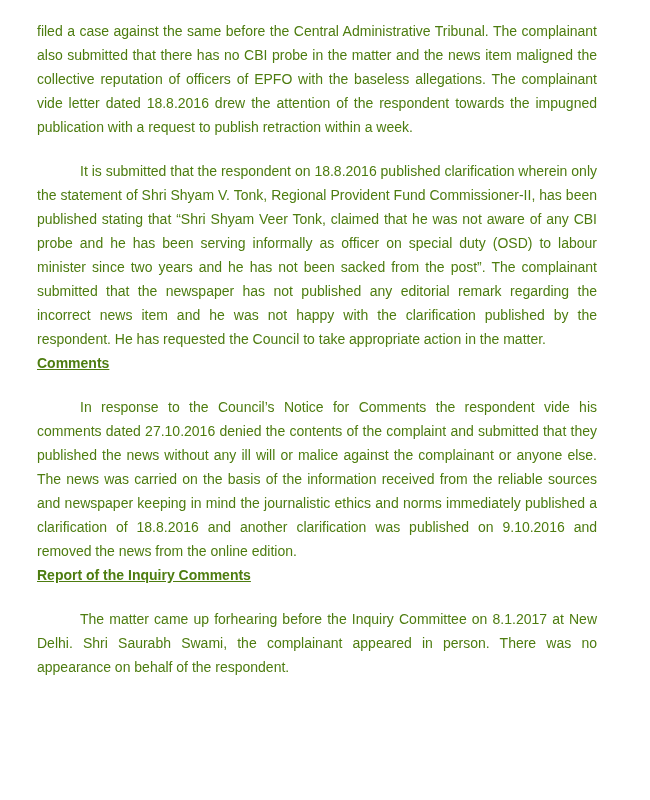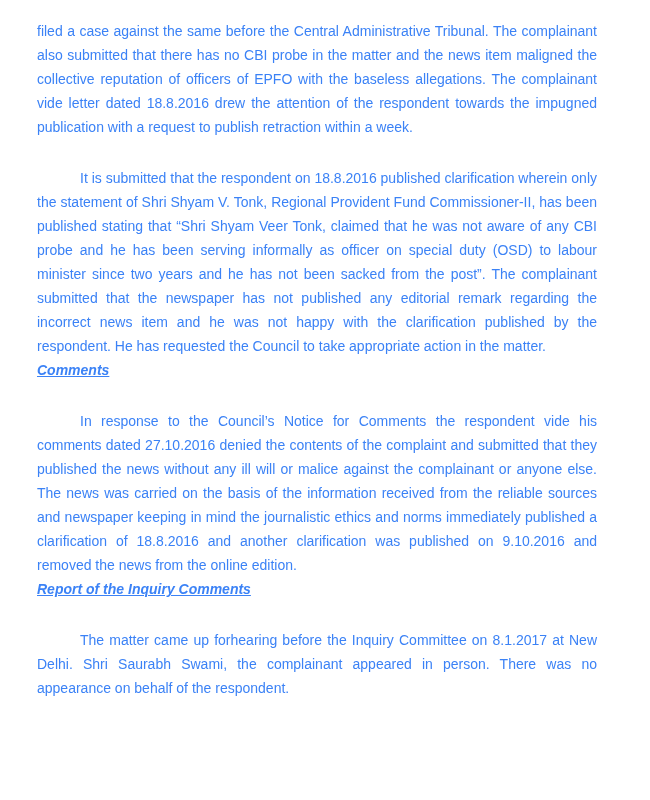"filed a case against the" .page { color: #3b82f6 -> #4d7c0f }
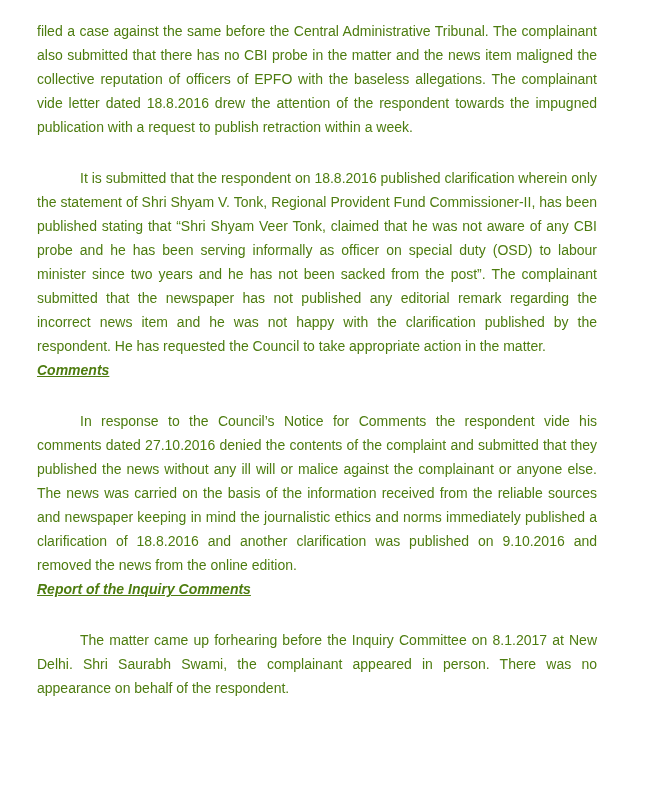"It is submitted that the" .gap-p { margin-top: 27px -> 20px }
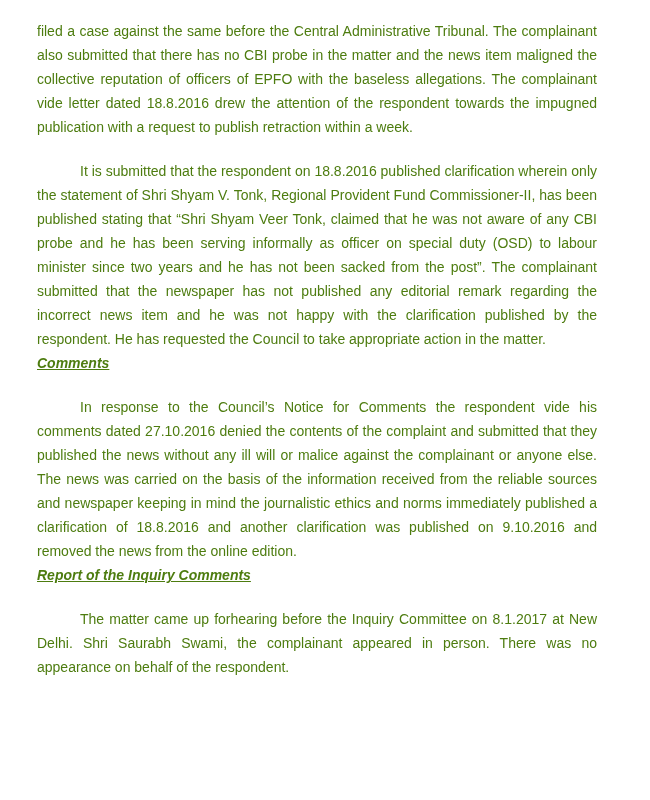"Comments" .heading { font-style: italic -> none }
